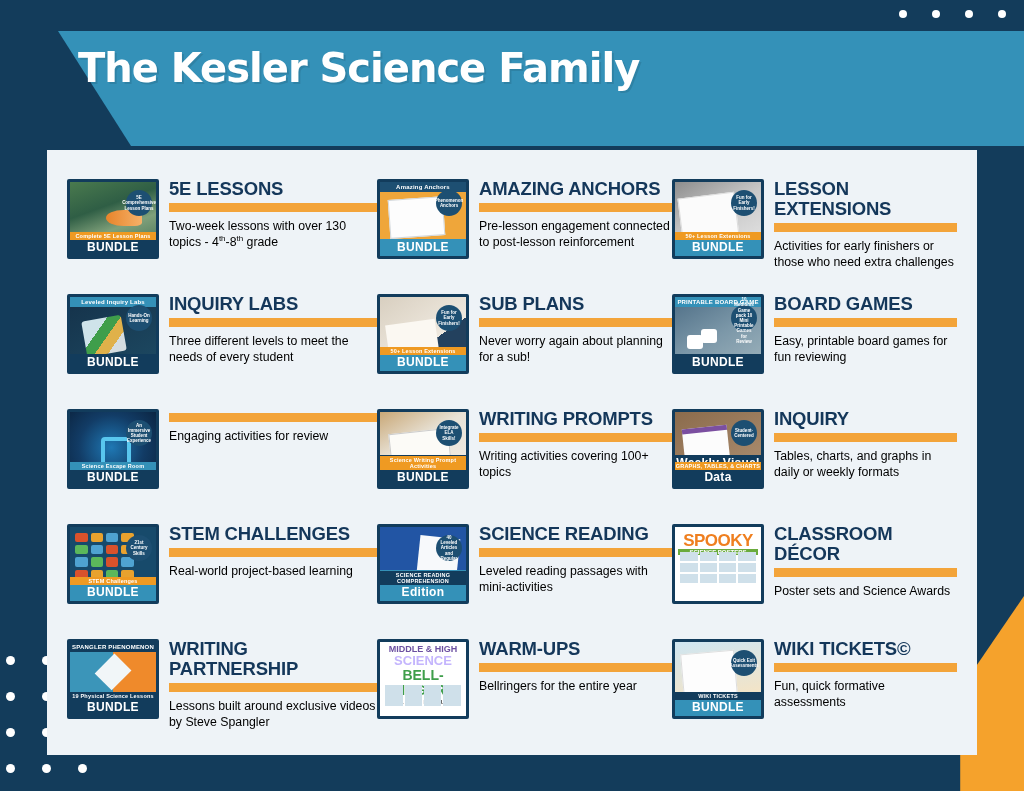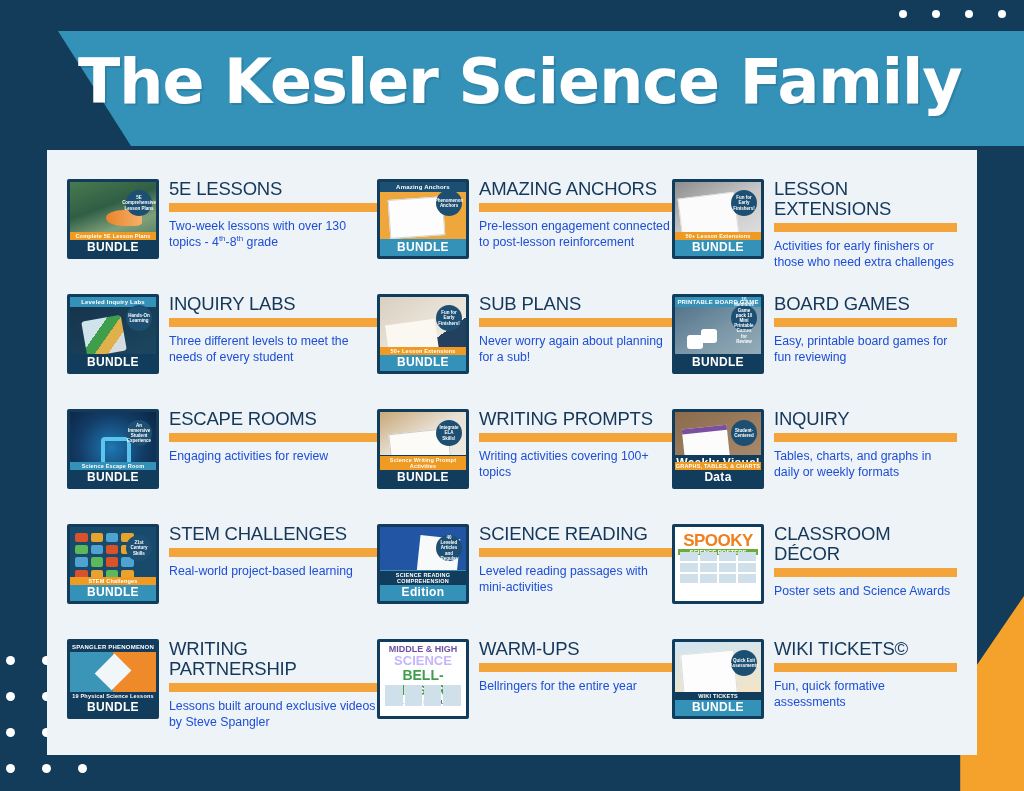"The Kesler Science Family" .header-title { font-size: 62px -> 40px }
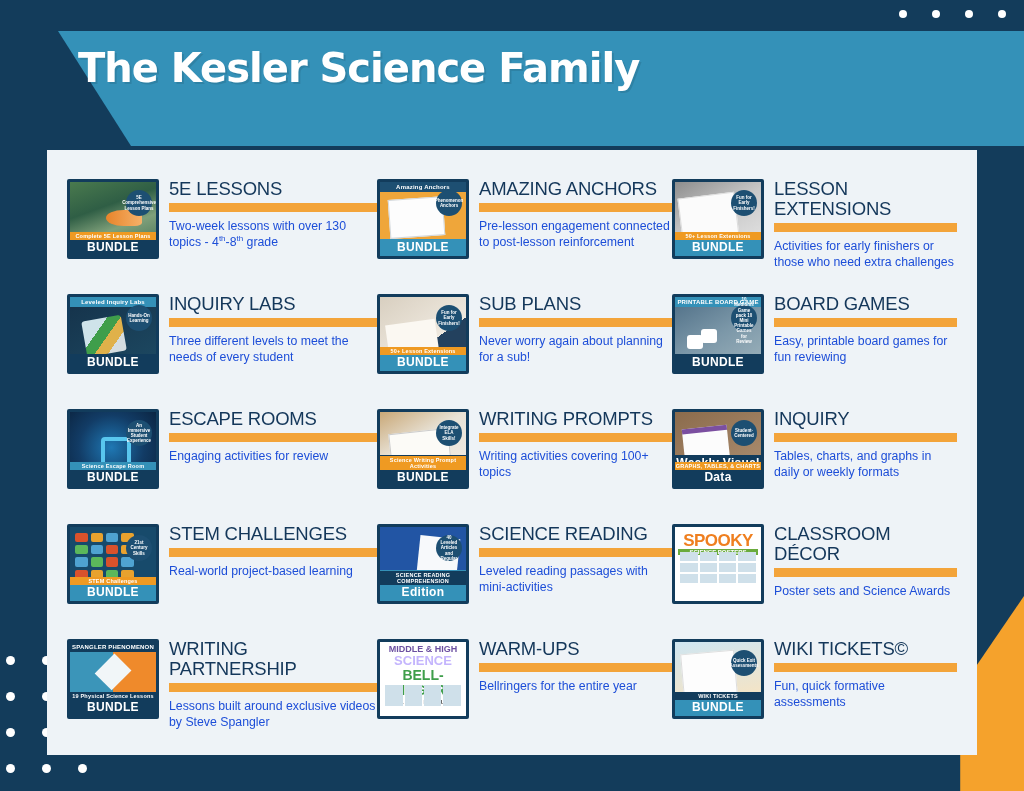"5E LESSONS" .ttl { font-weight: 400 -> 700 }
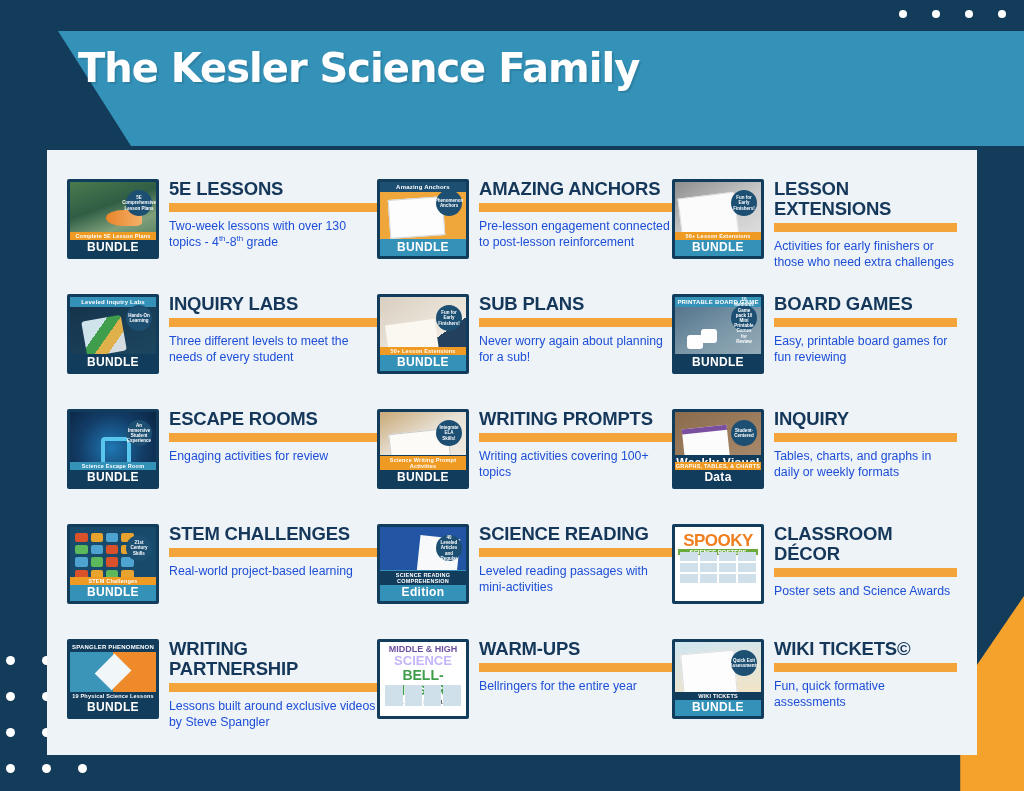"Two-week lessons with over 130" .desc { color: #1d4ed8 -> #000000 }
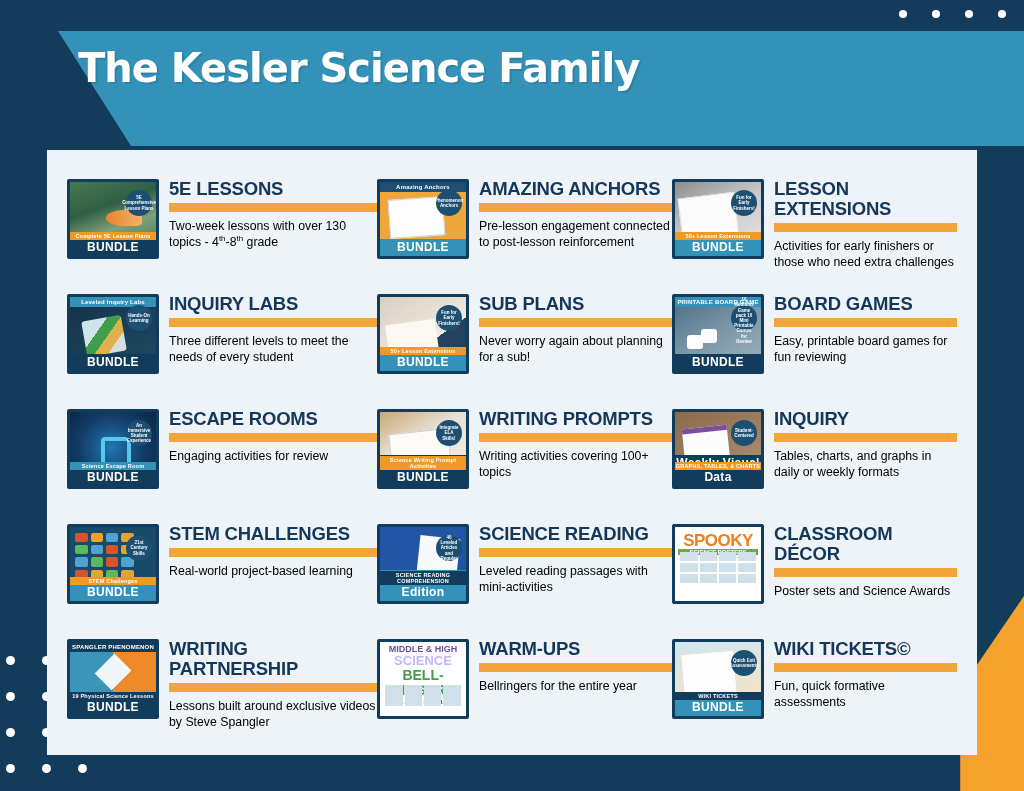"ESCAPE ROOMS" div.ttl { html: <div>ESCAPE ROOMS</div> -> none }
